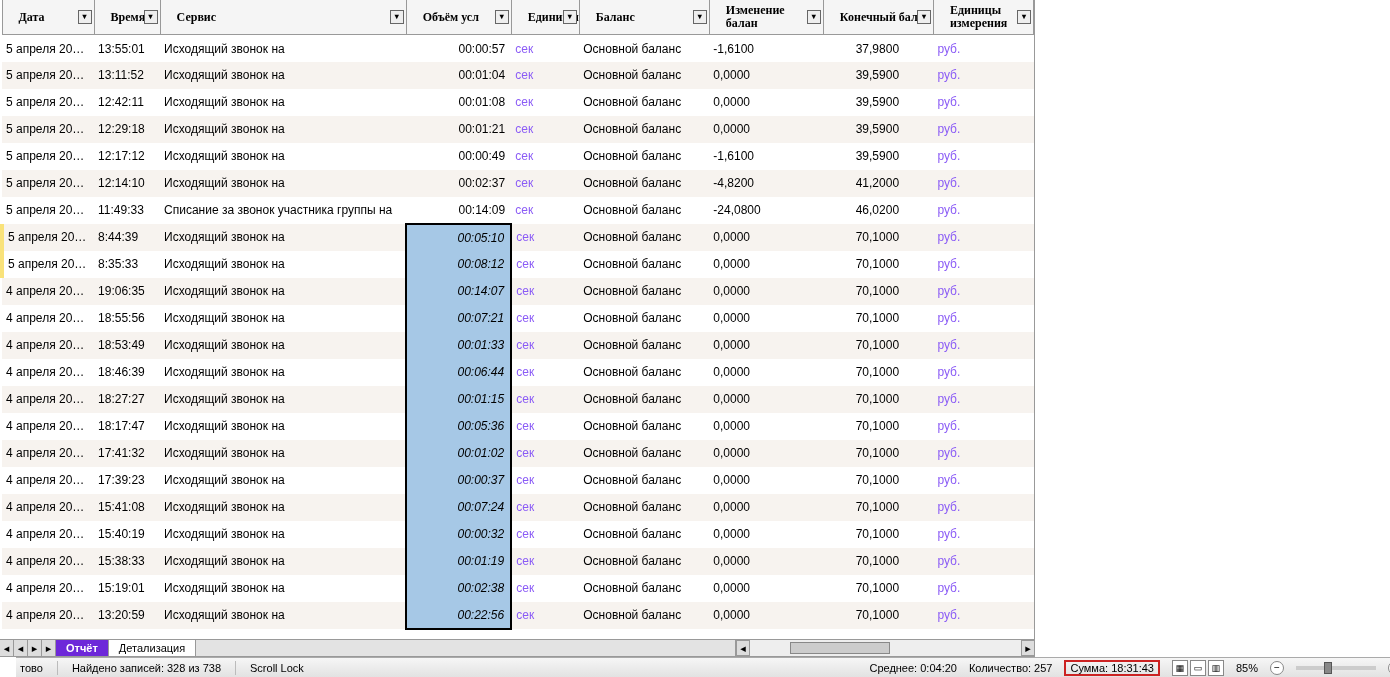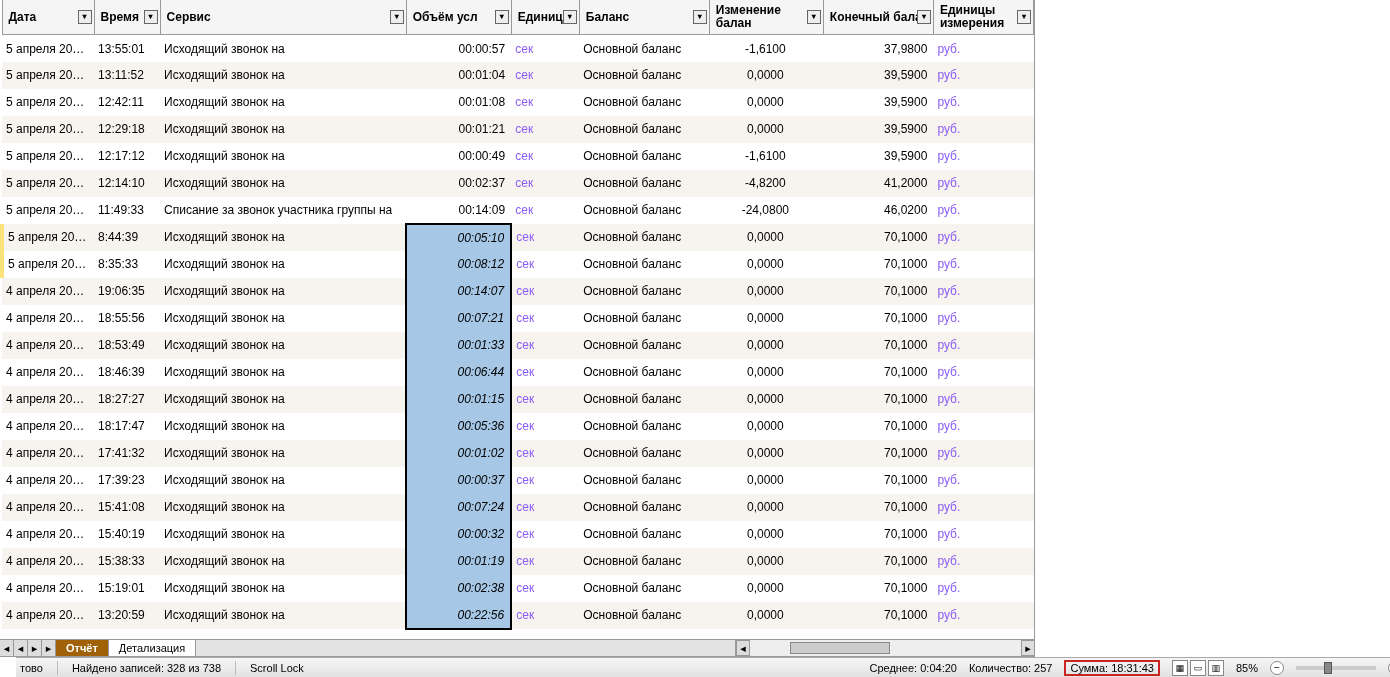"Дата" thead th { font-family: none -> Liberation Serif, serif; padding: 4px 6px -> 4px 16px }
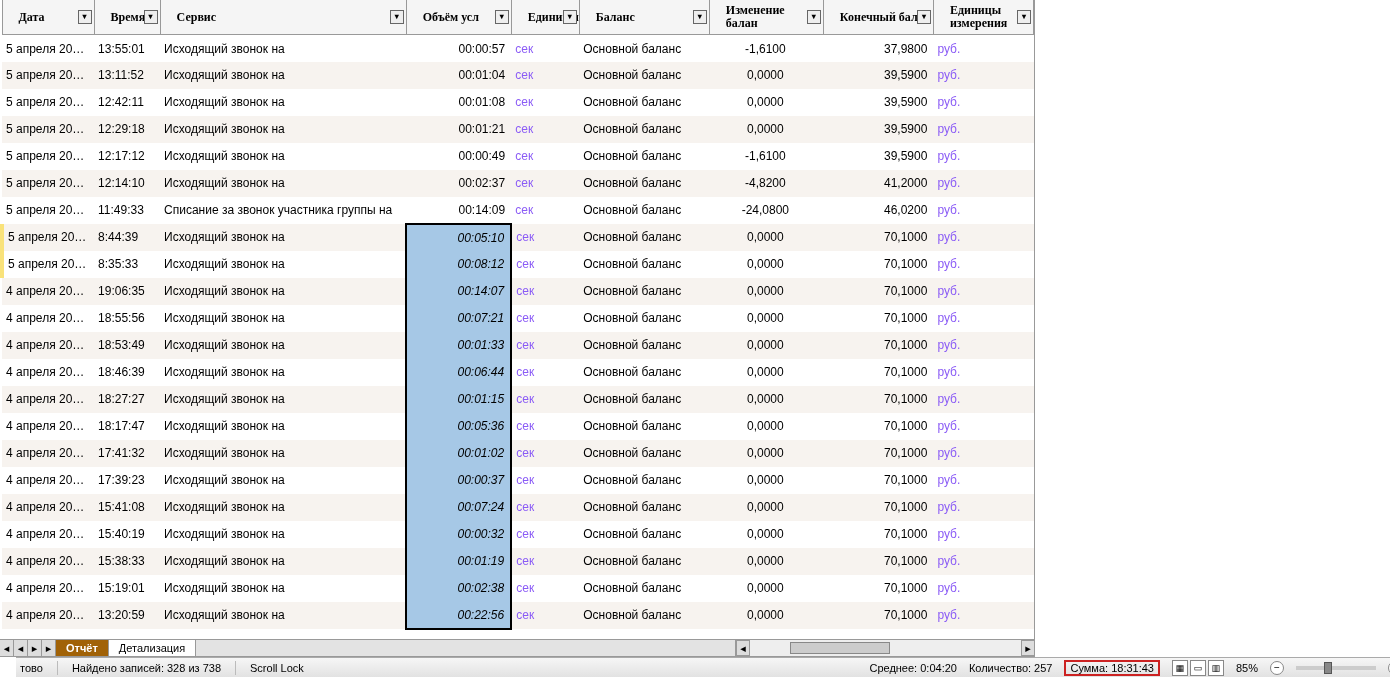"-1,6100" .col-change { text-align: center -> left }
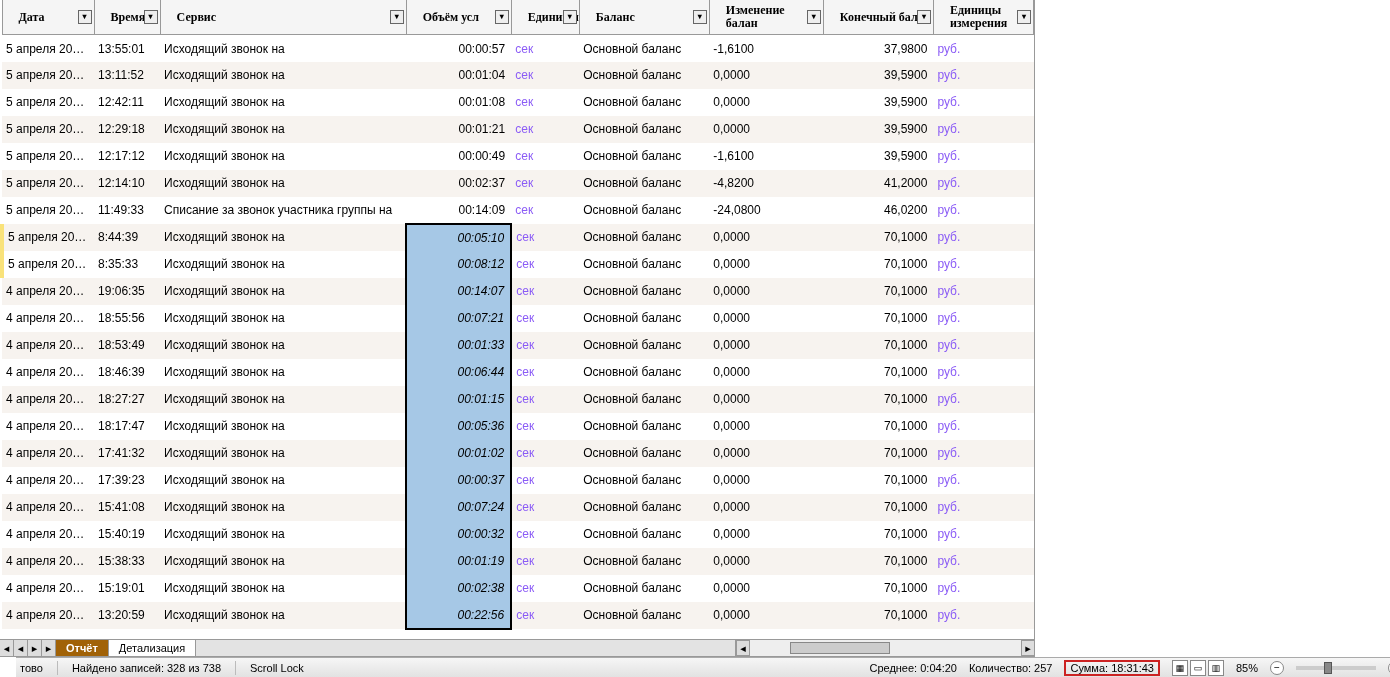"37,9800" .col-end { text-align: right -> center }
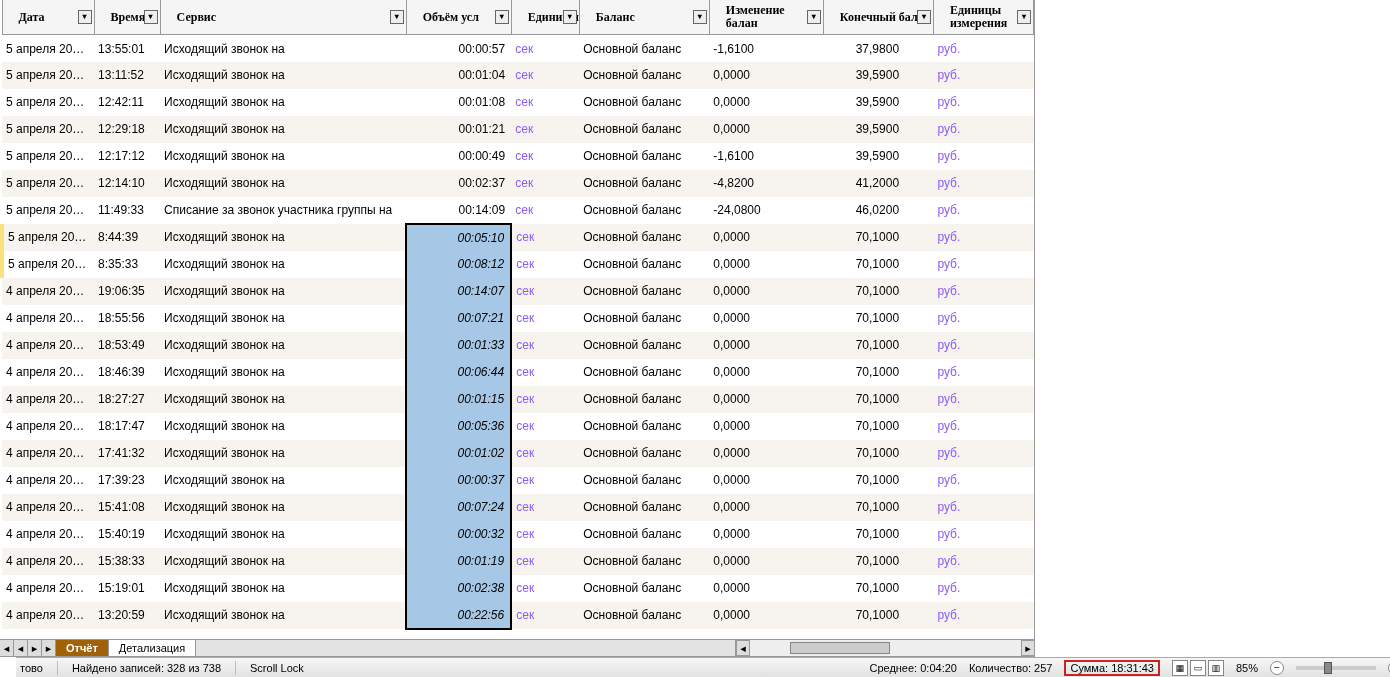"Отчёт" .tab.active { background: #a16207 -> #6d28d9 }
